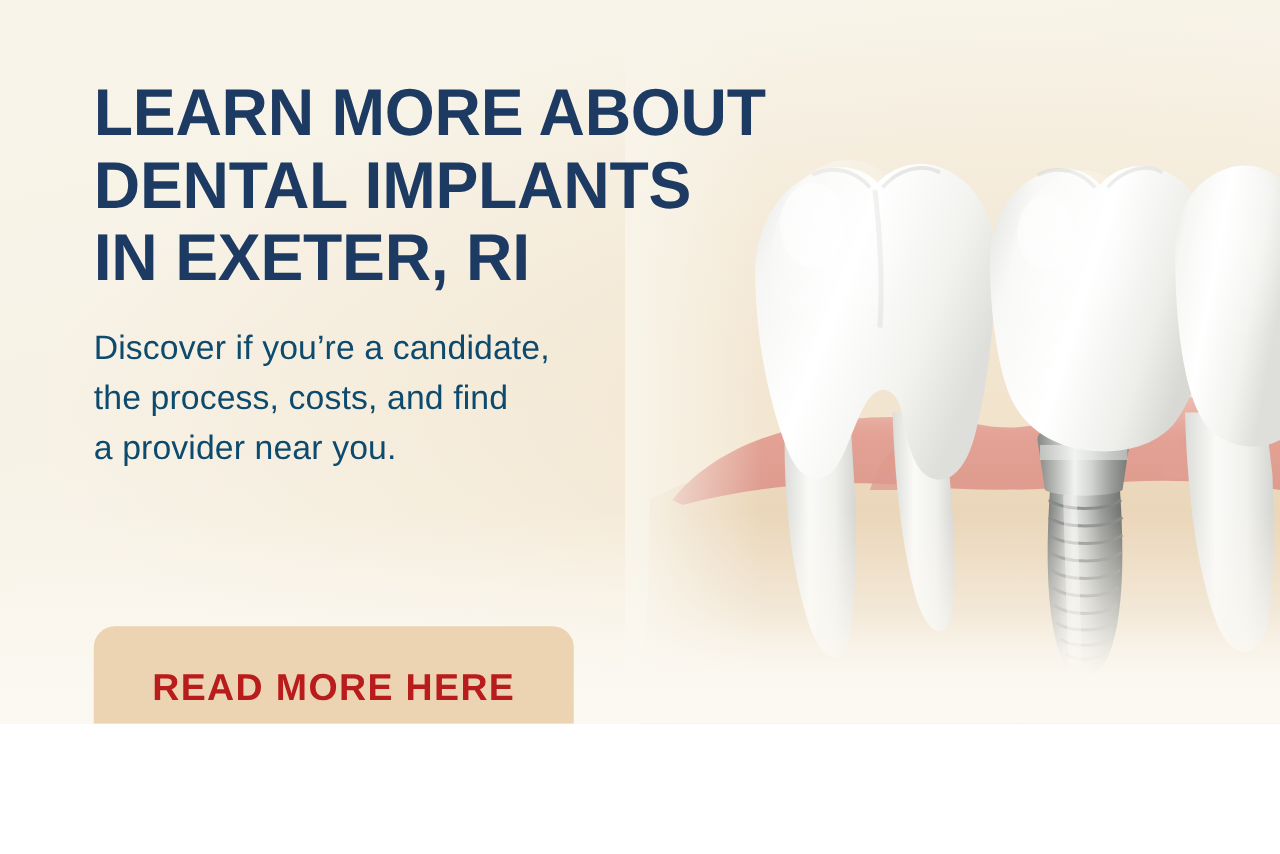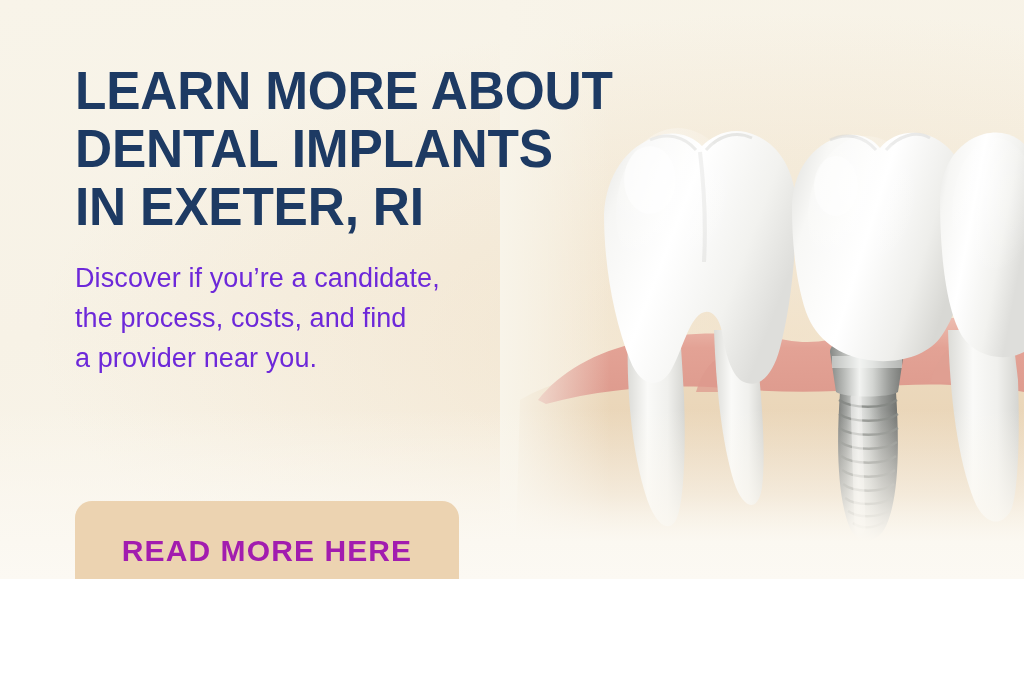"Discover if you’re a candidate," .subcopy { color: #6d28d9 -> #0c4a6e }
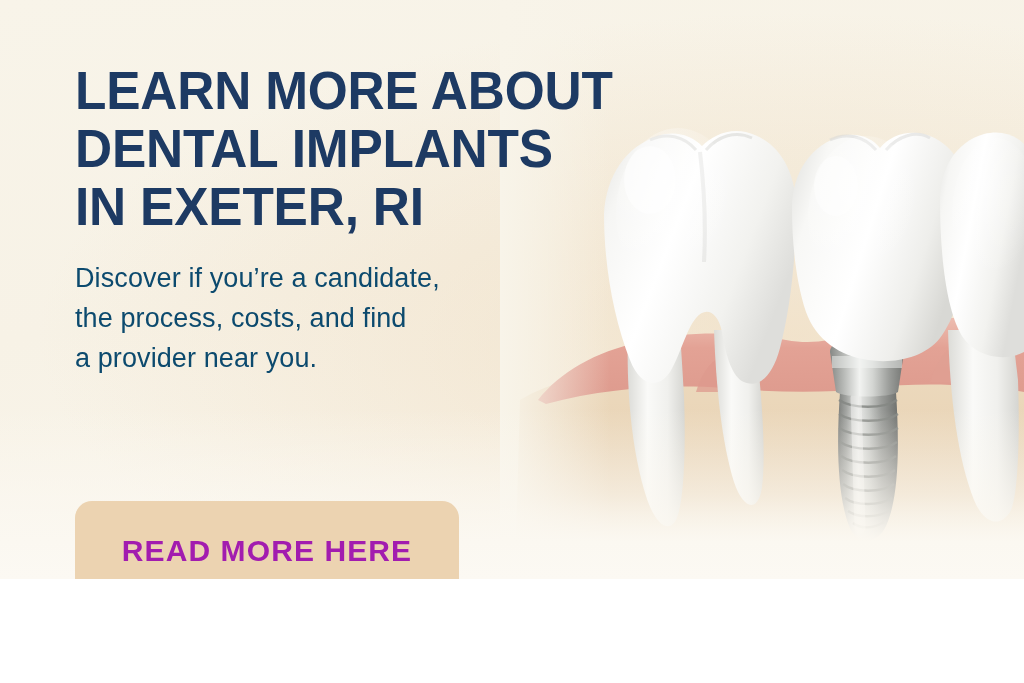"READ MORE HERE" .cta { color: #a21caf -> #b91c1c }
